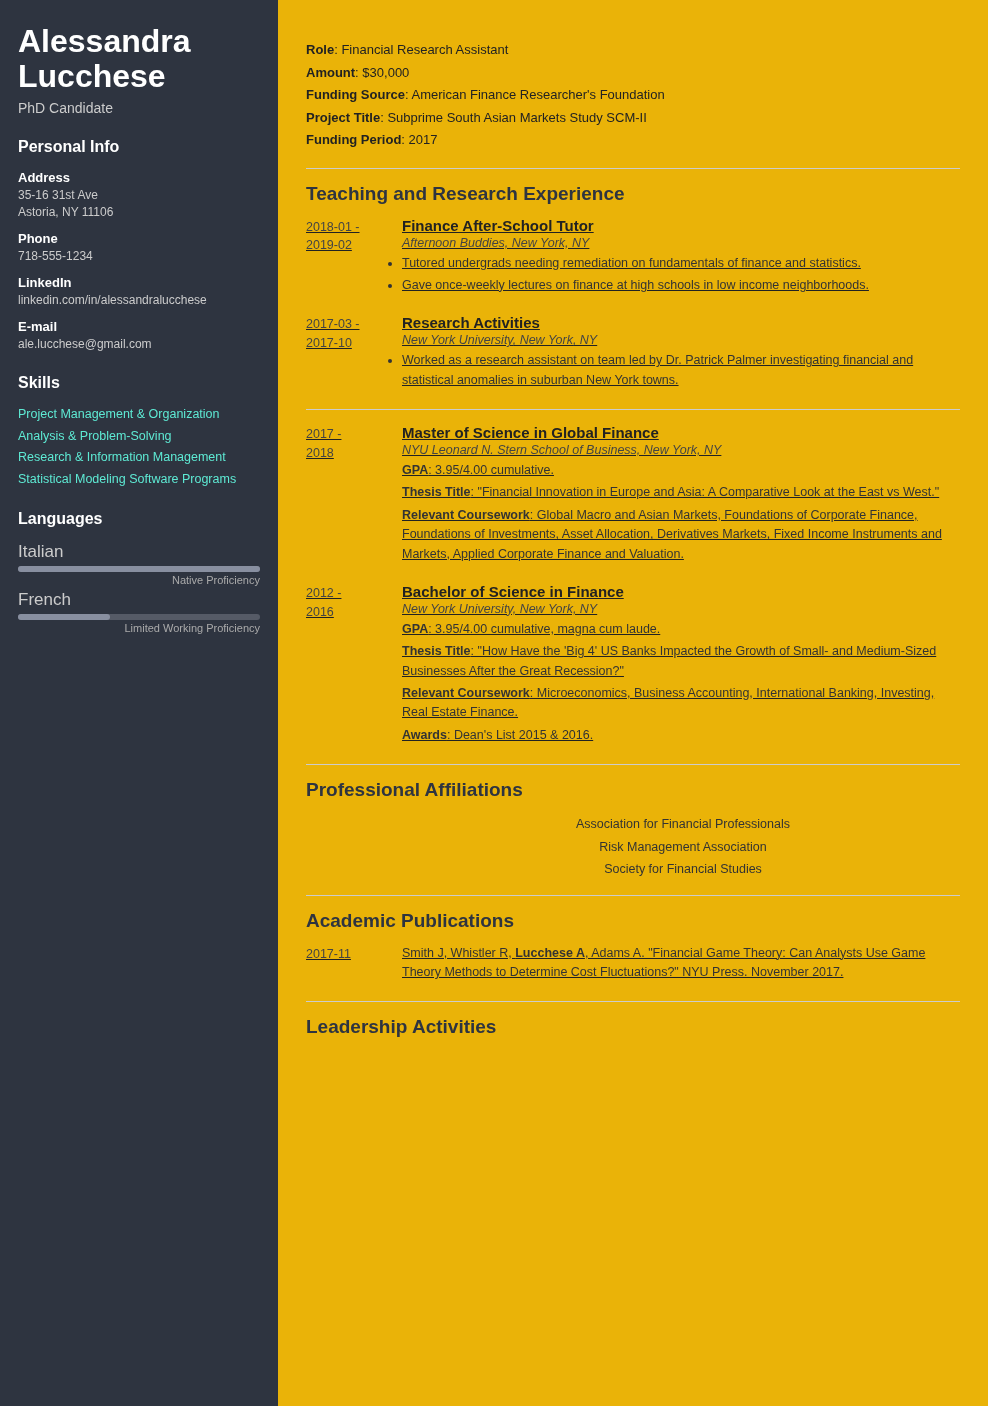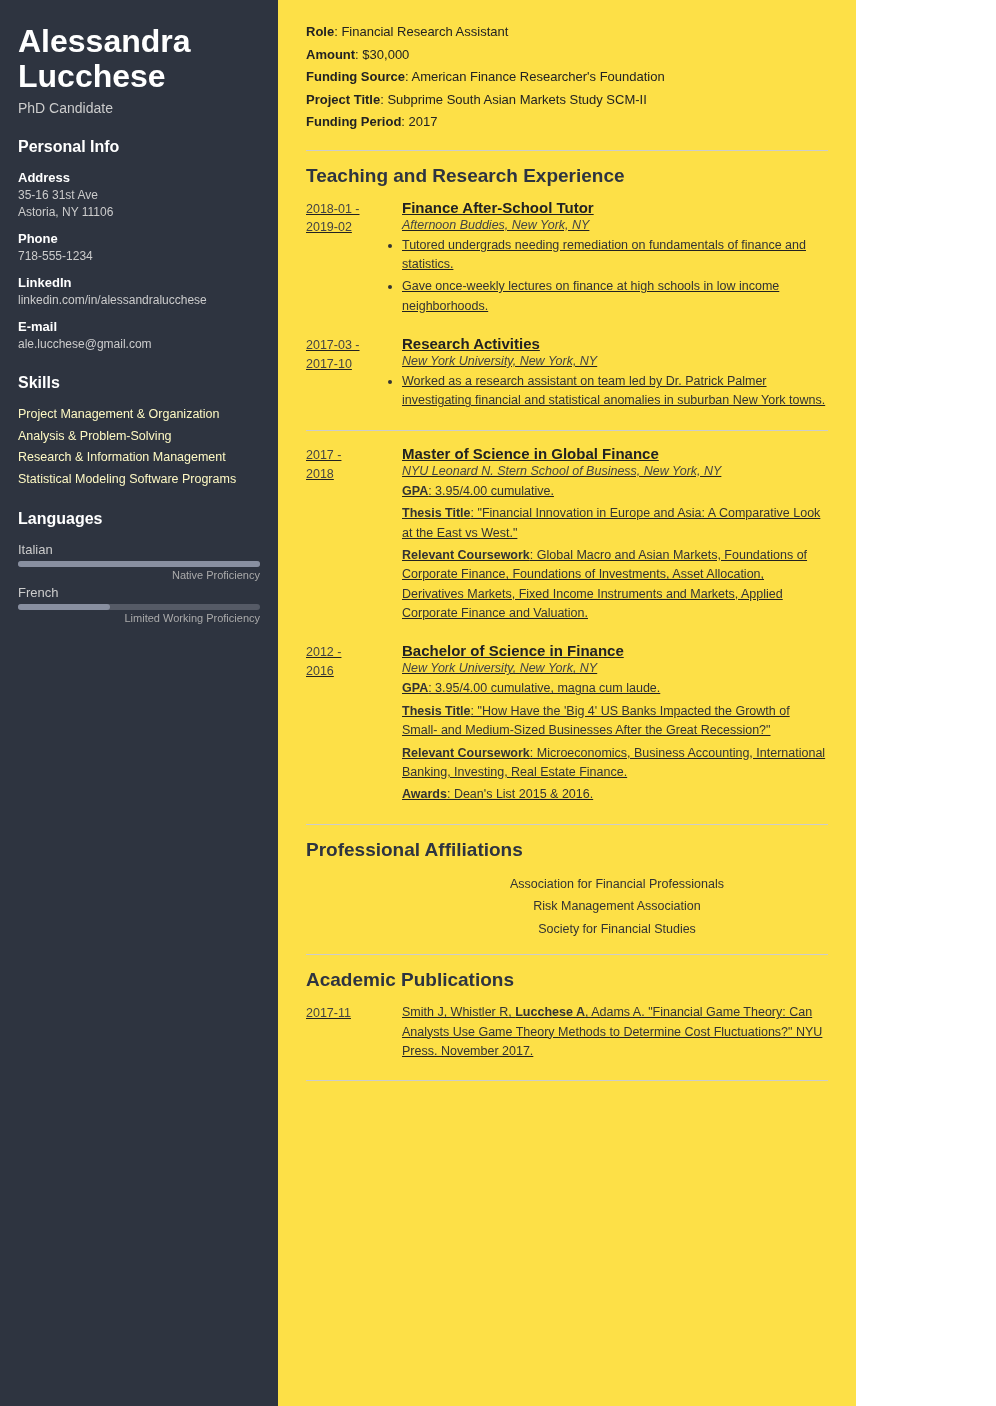"Alessandra" .resume-container { width: 856px -> 988px }
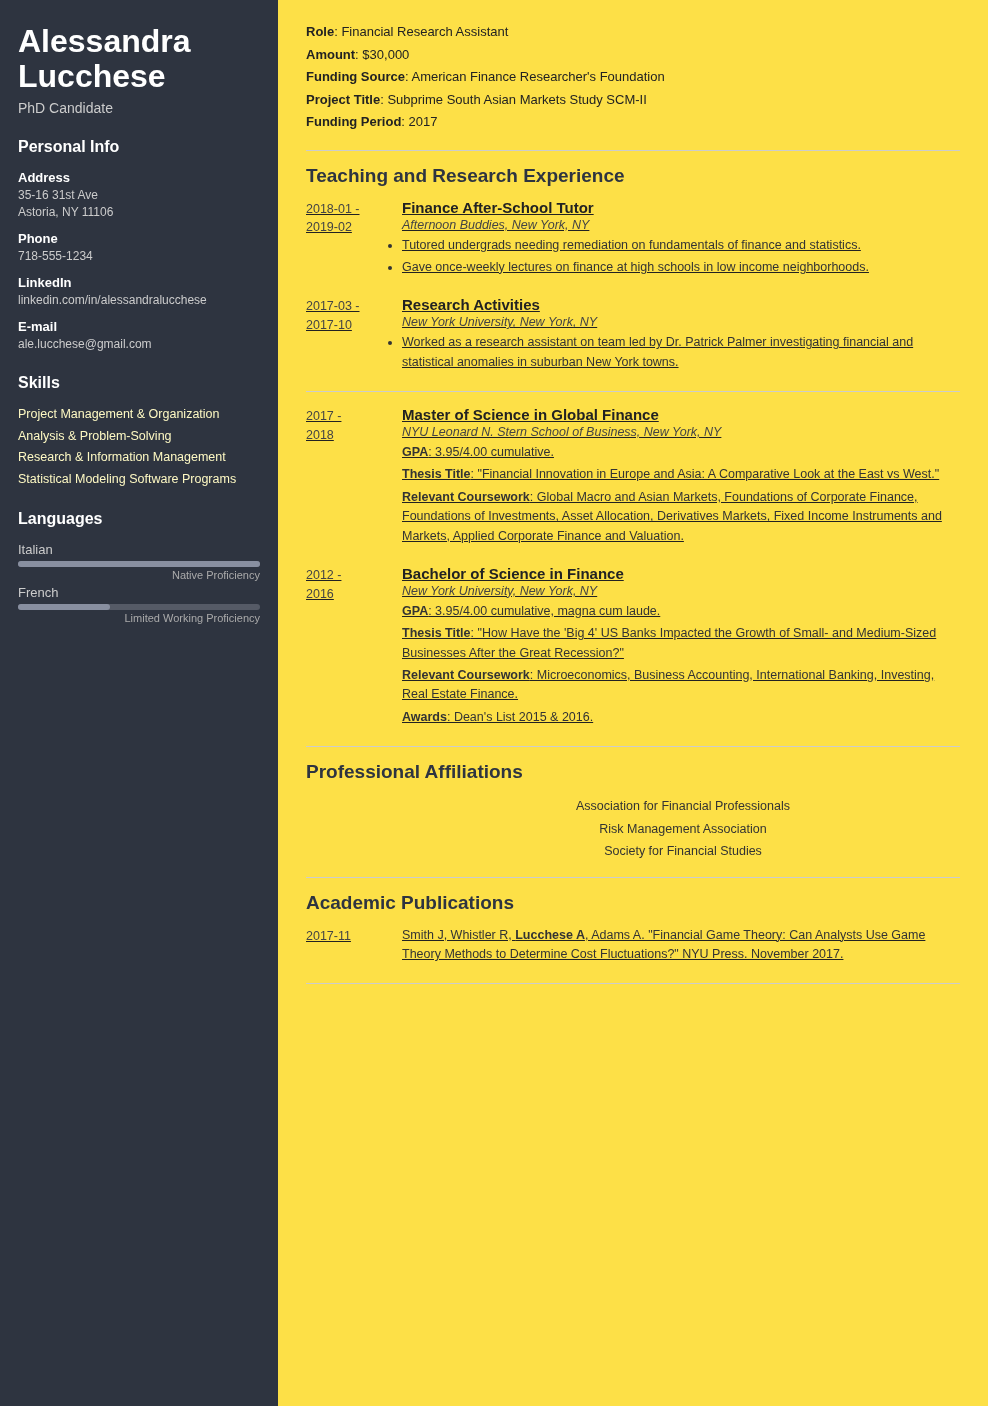"Role: Financial Research Assistant" .main { background: #fde047 -> #eab308; padding: 22px 28px 24px 28px -> 40px 28px 24px 28px }
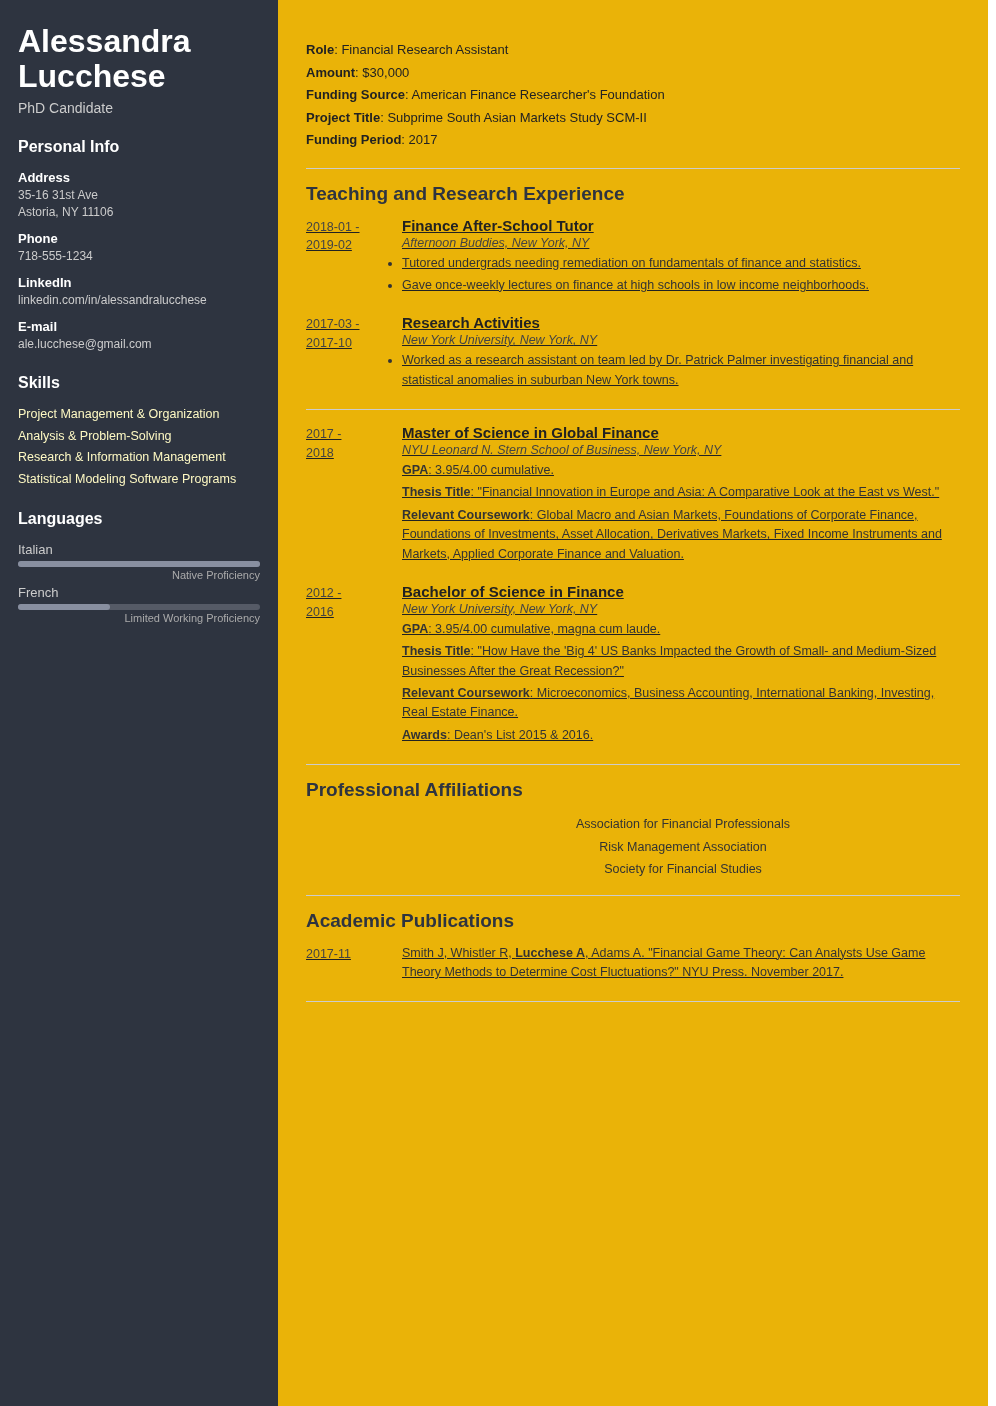"Project Management & Organization" .skill-item { color: #fef9c3 -> #5eead4 }
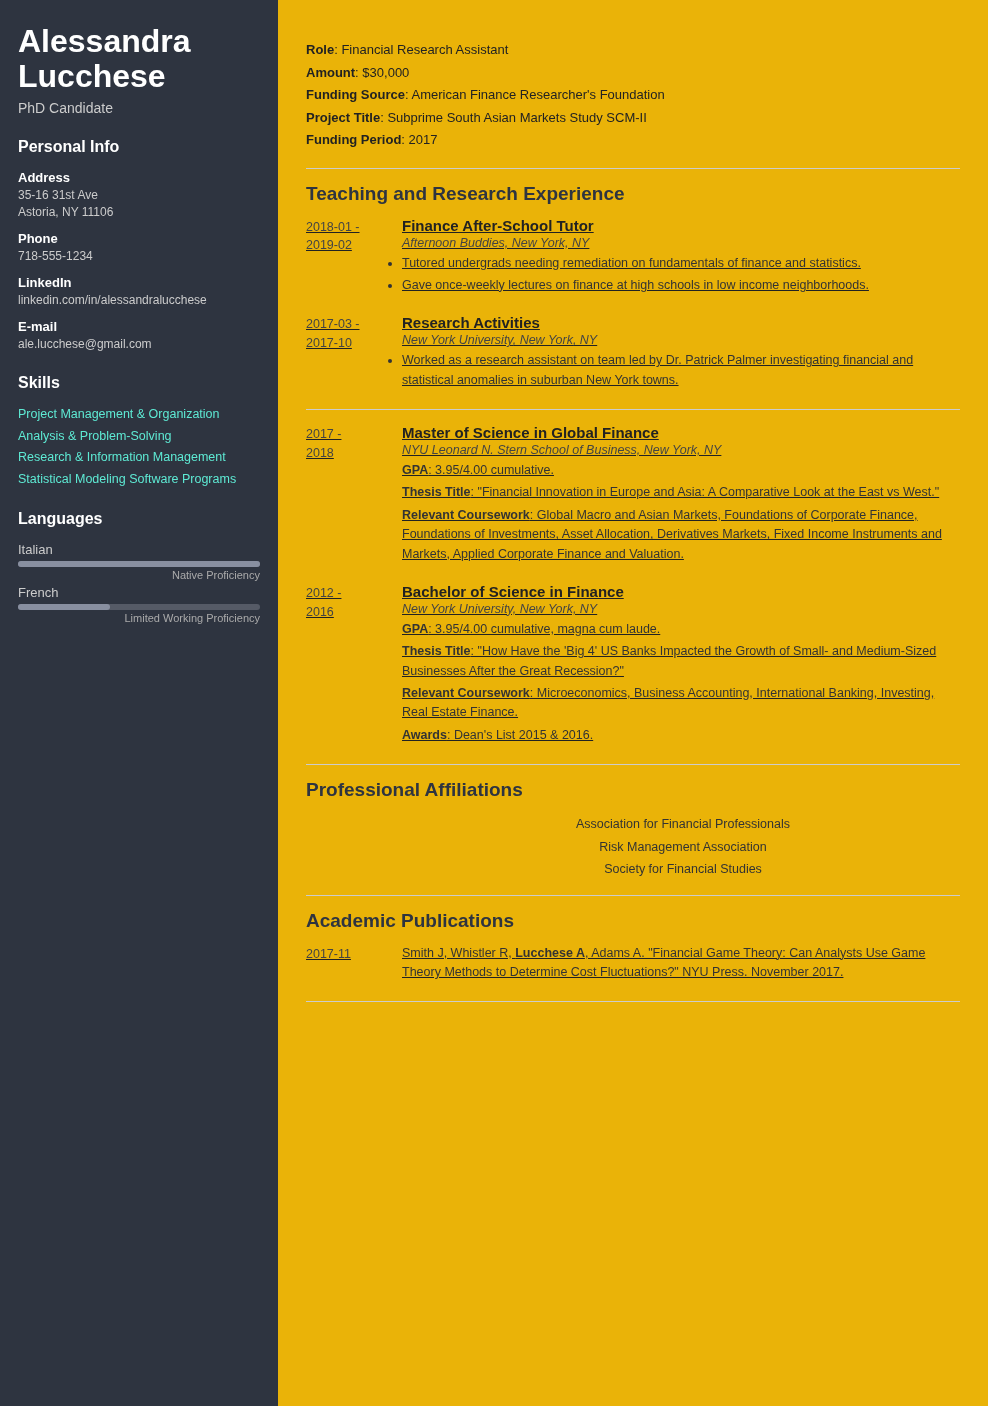"Italian" .language-name { font-size: 13px -> 17px }
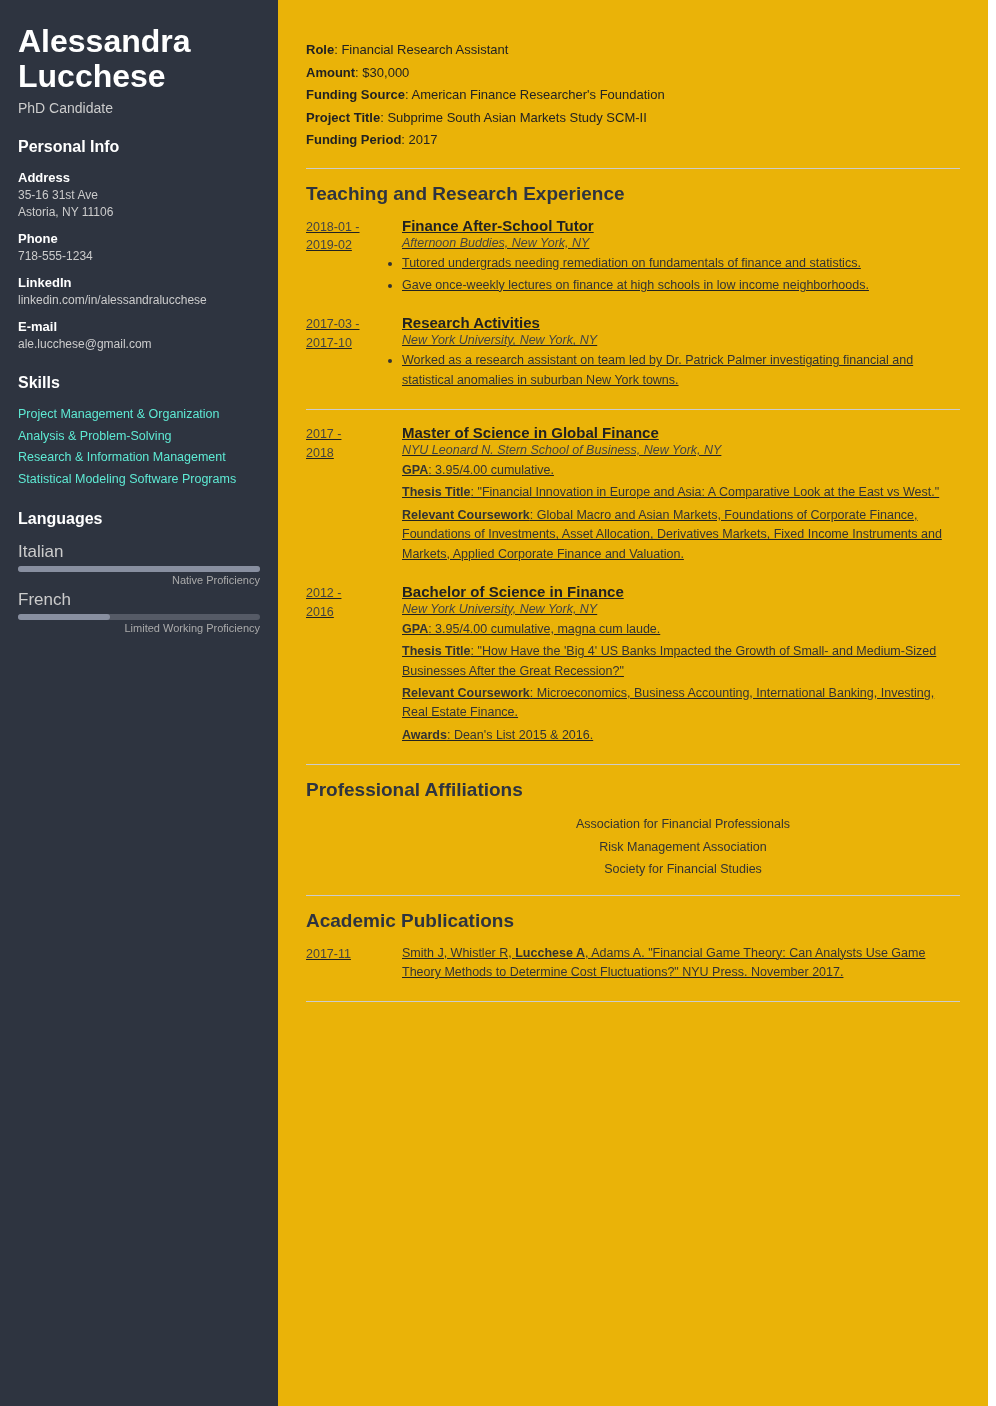"Leadership Activities" div.section-title { html: none -> <div>Leadership Activities</div> }
